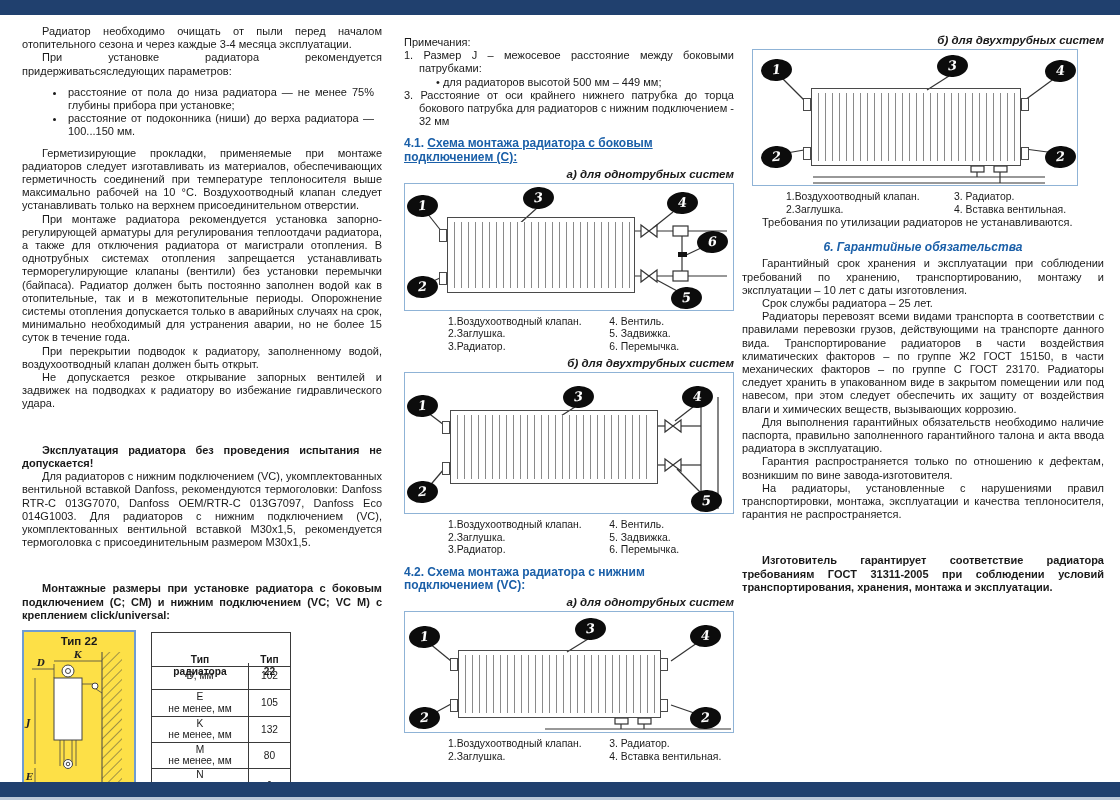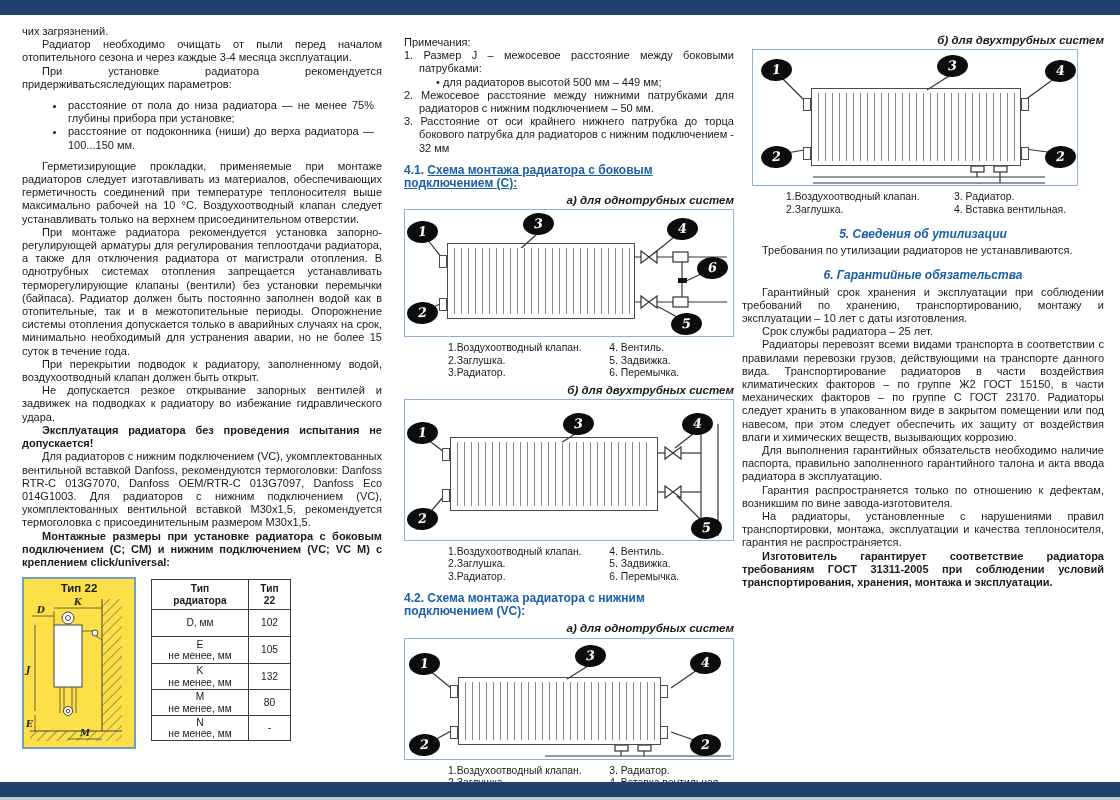"чих загрязнений." p { html: <p>чих загрязнений.</p> -> none }
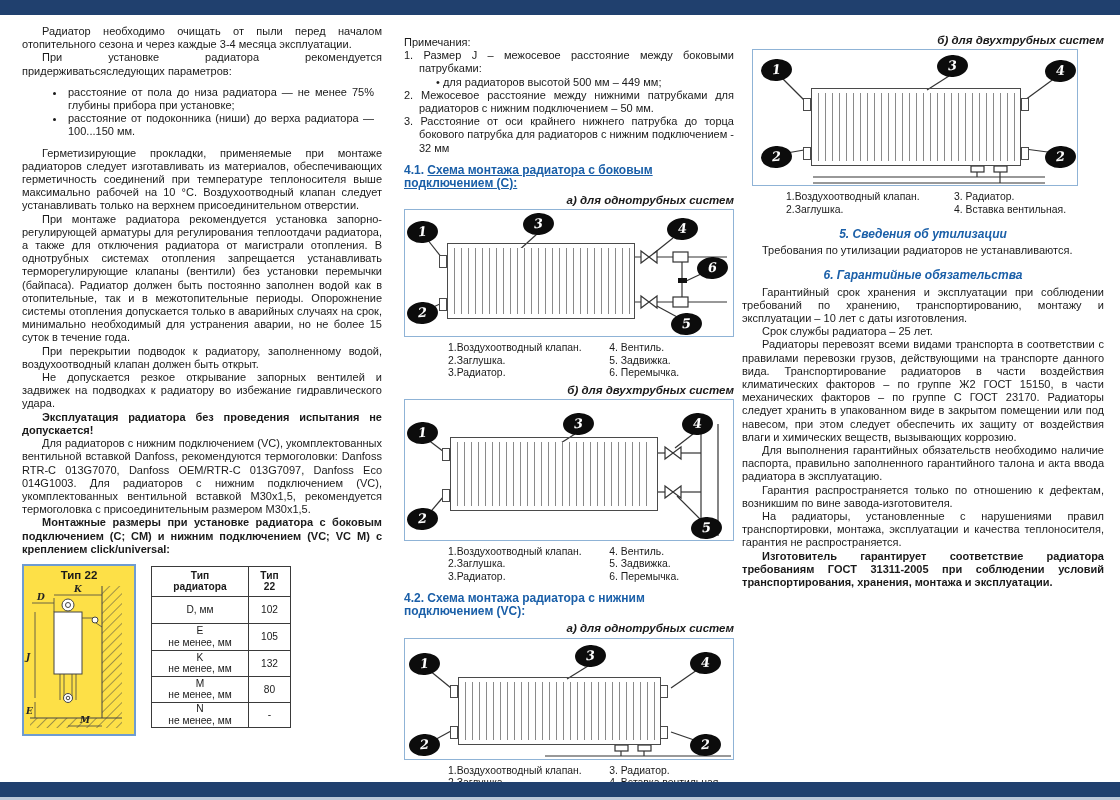"2. Межосевое расстояние между нижними" p.note { html: <p>2. Межосевое расстояние между нижними патрубками для радиаторов с нижним подключением – 50 мм.</p> -> none }
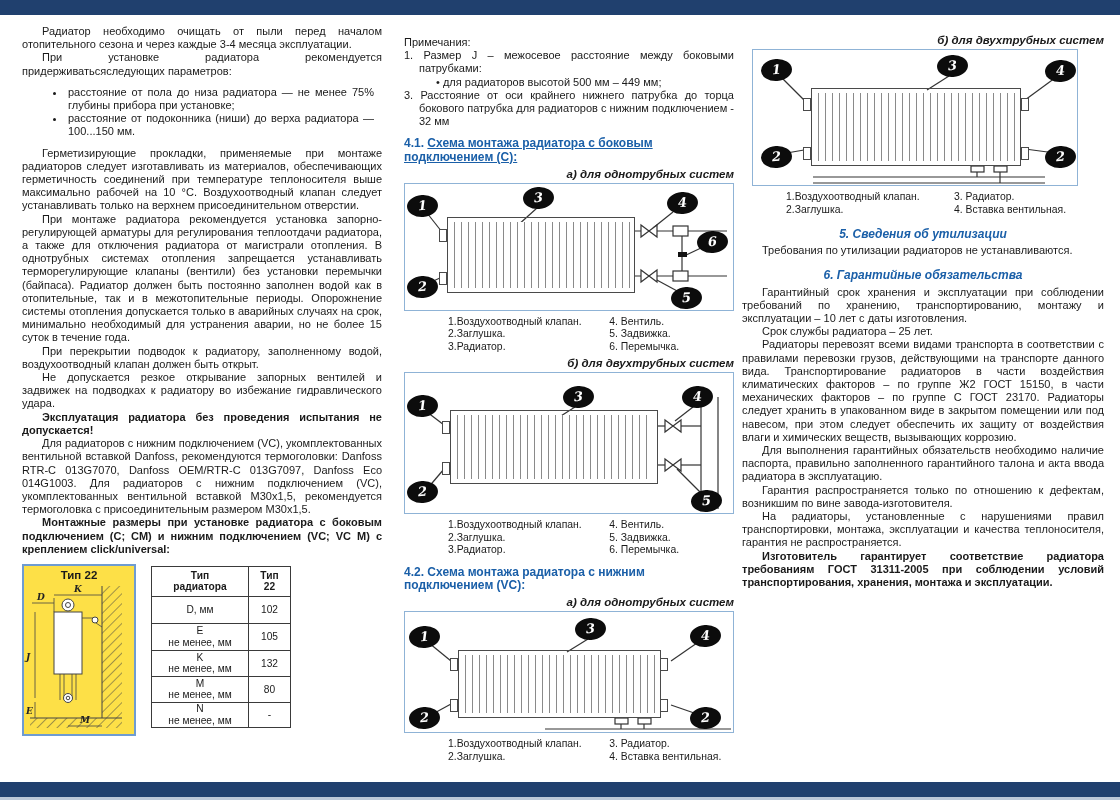"5. Сведения об утилизации" p.sec-title { html: <p>5. Сведения об утилизации</p> -> none }
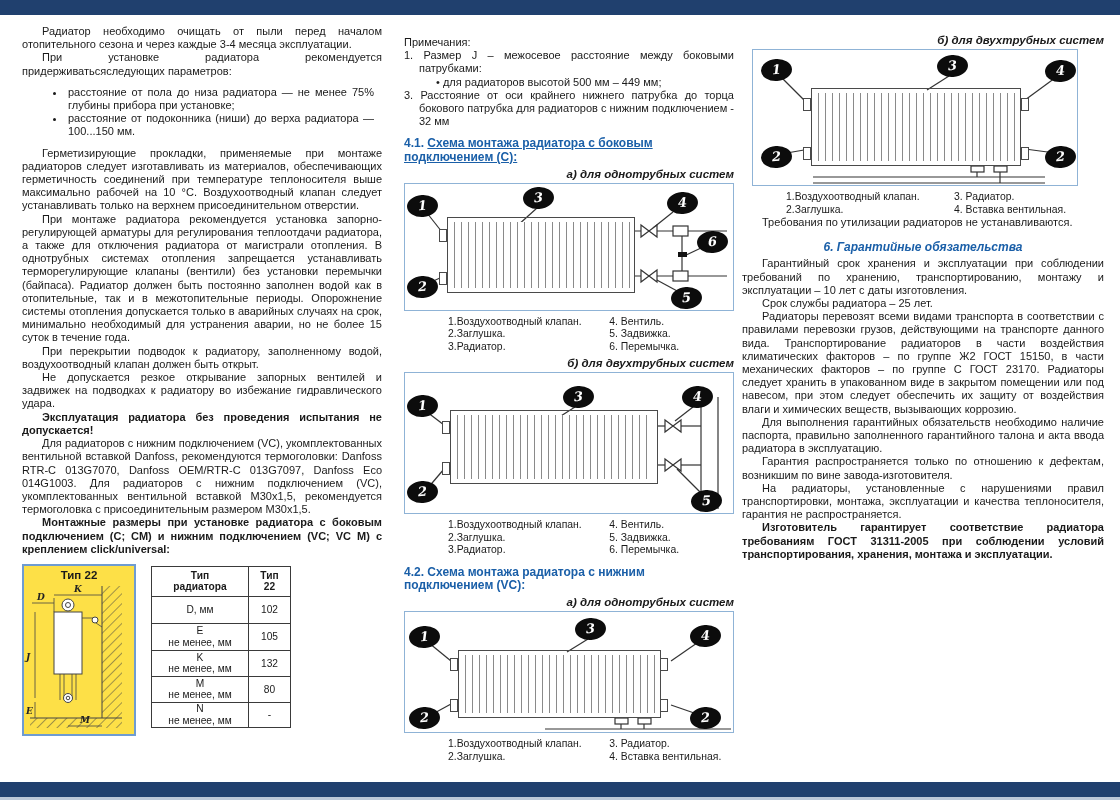"Эксплуатация радиатора без проведения" .bold { margin-top: none -> 33px }
